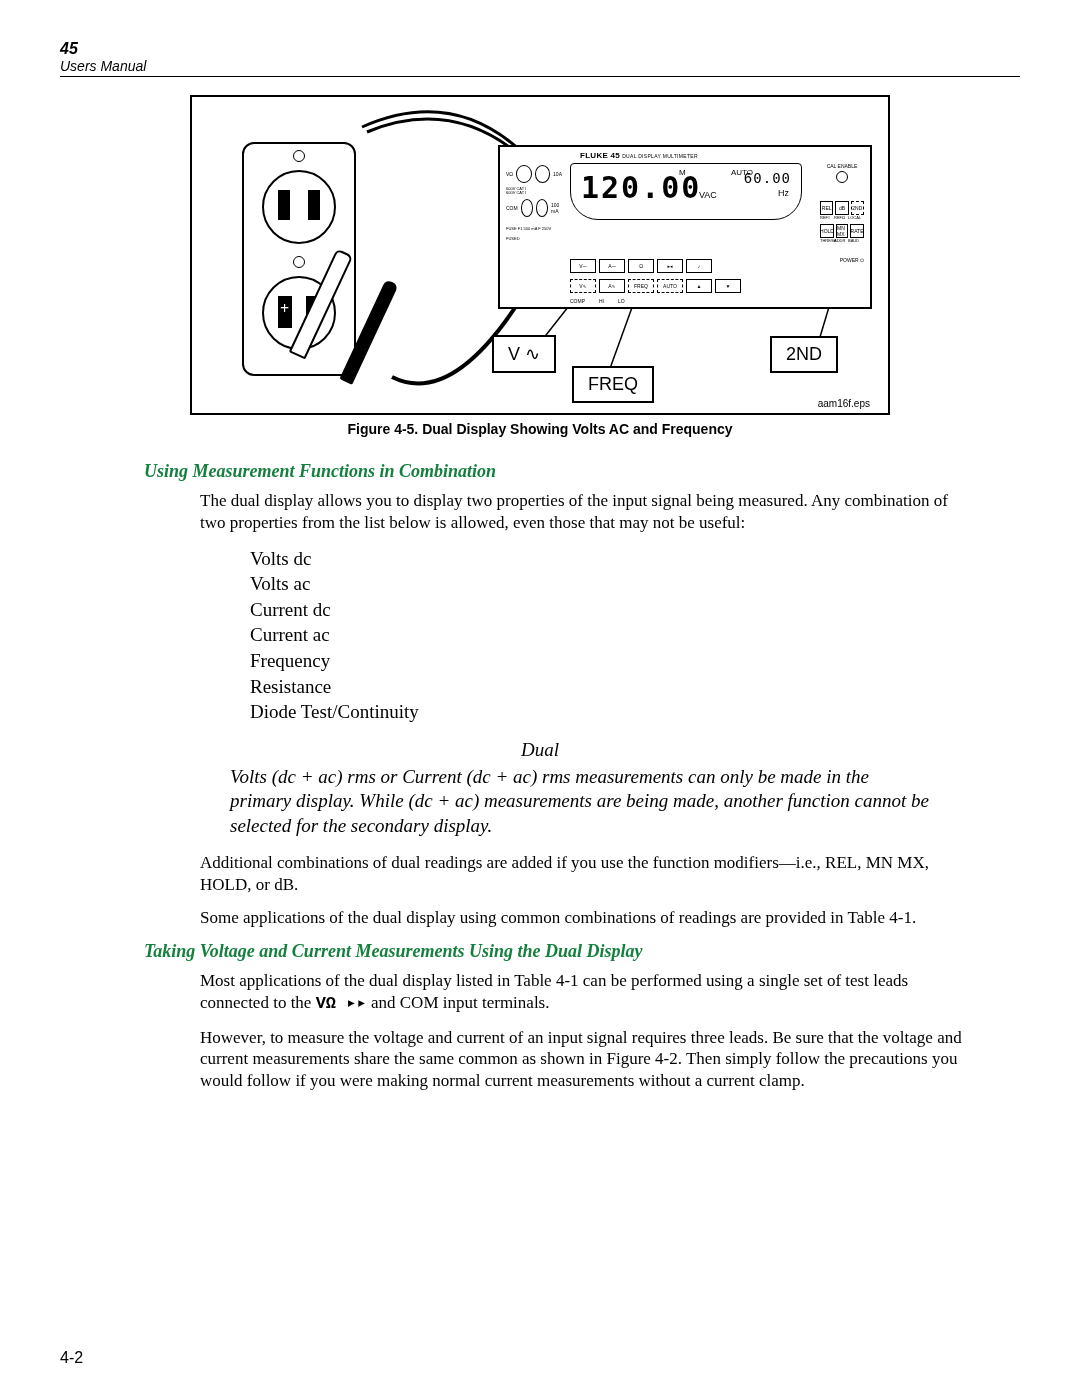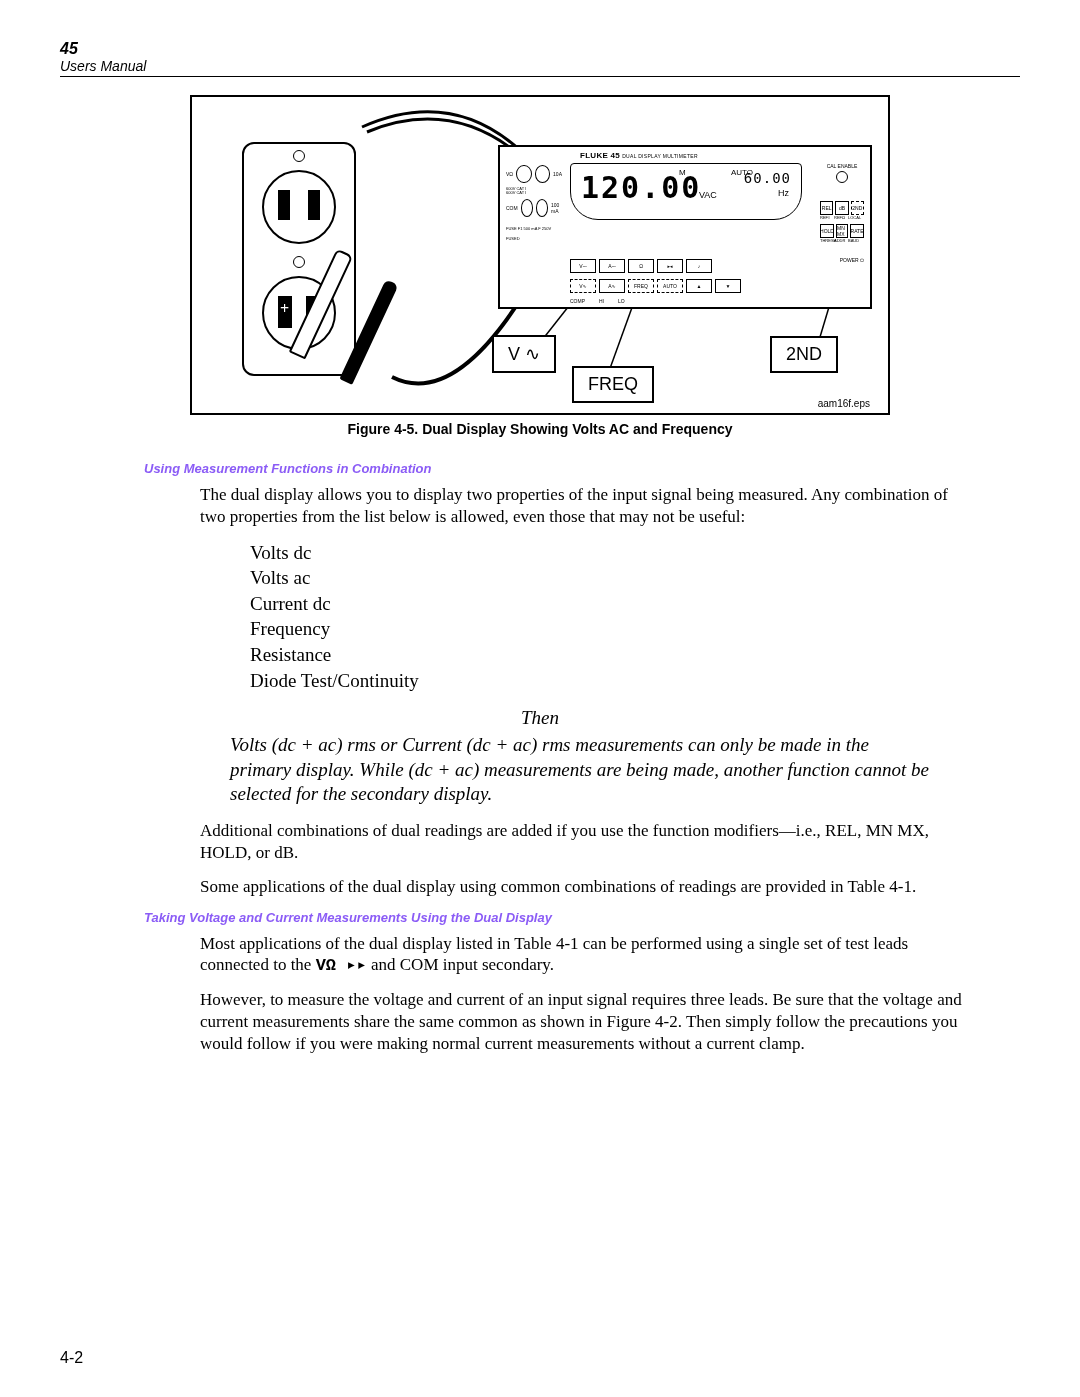"Using Measurement Functions in" .section-heading { color: #8b5cf6 -> #15803d; font-family: Liberation Sans, sans-serif -> Liberation Serif, serif; font-size: 13px -> 18px }
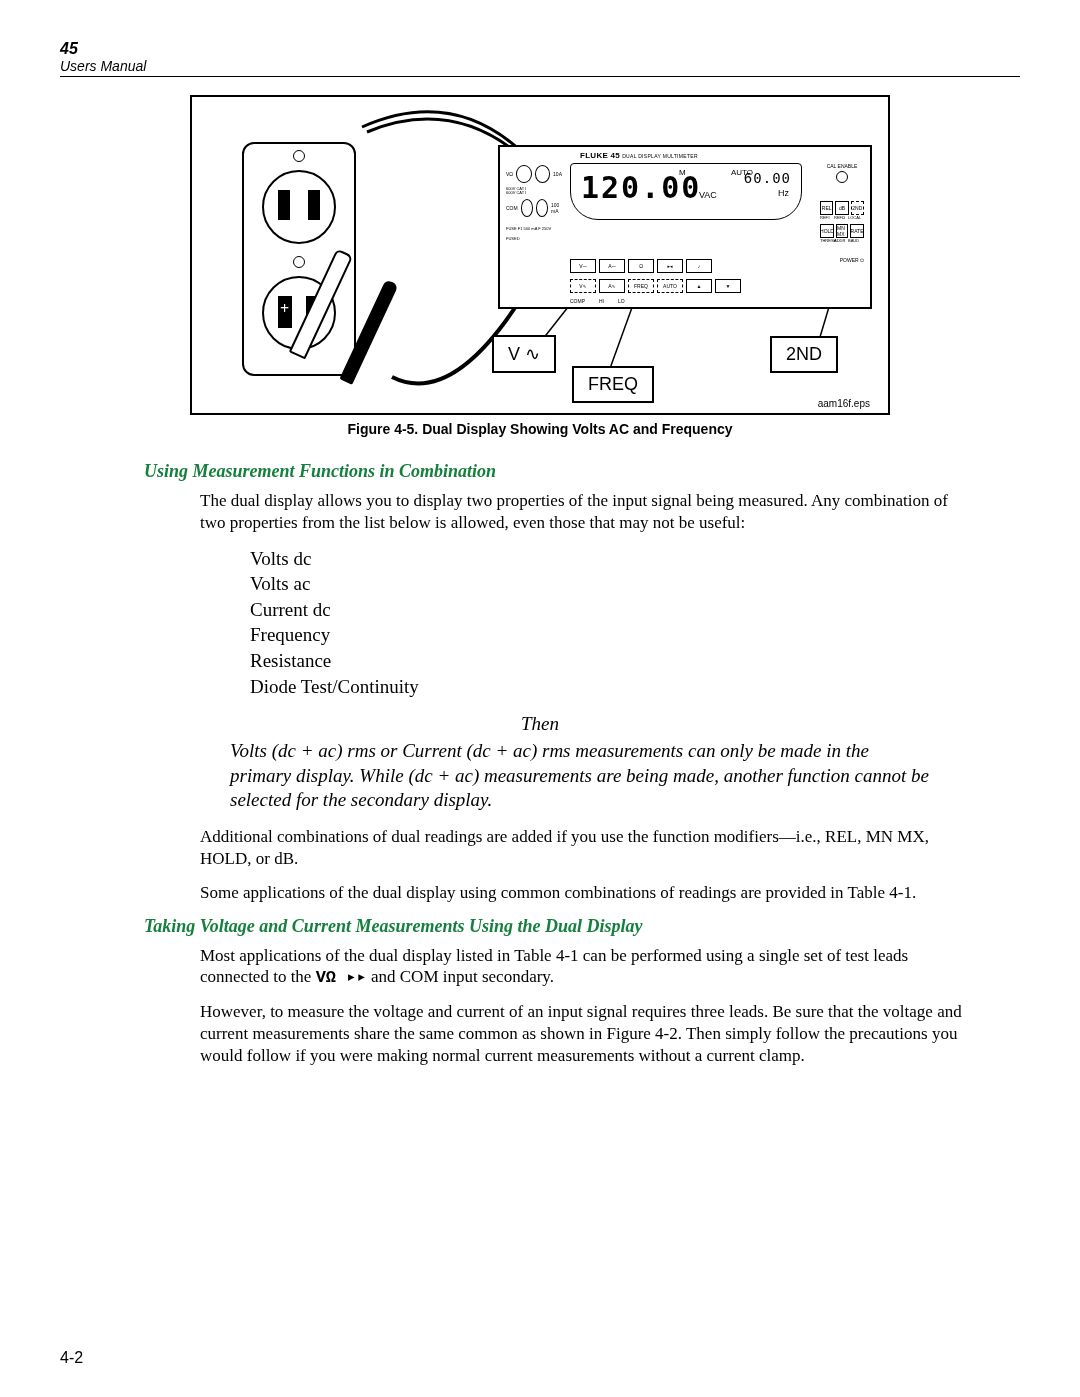"Current ac" div { html: none -> <div>Current ac</div> }
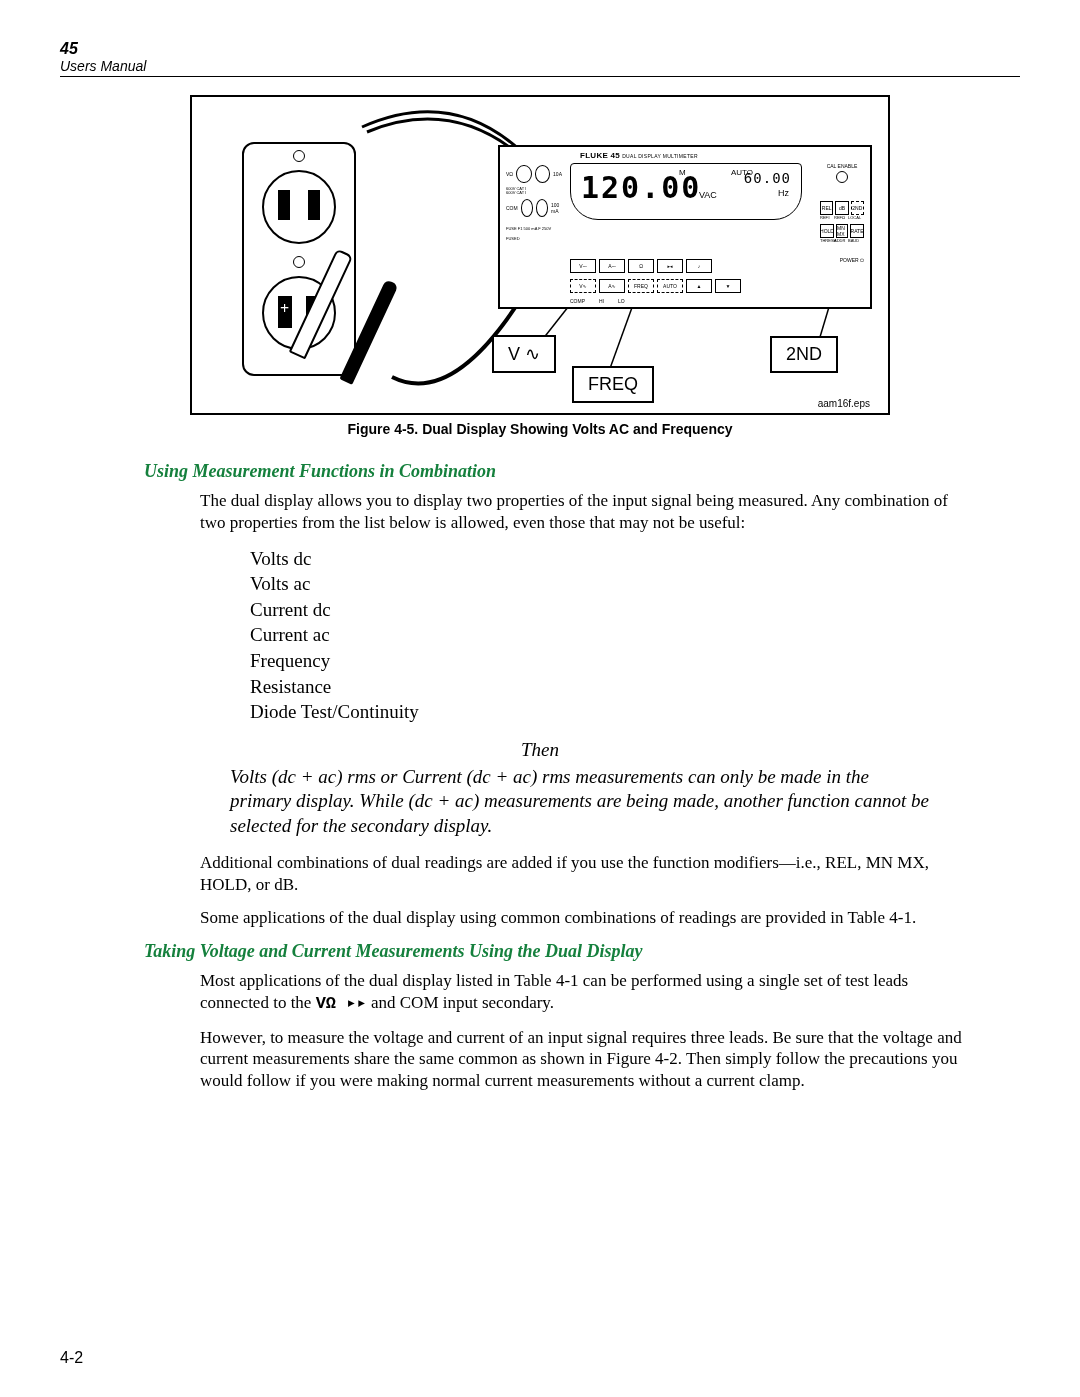"Then" div.note-title { text: Then -> Dual }
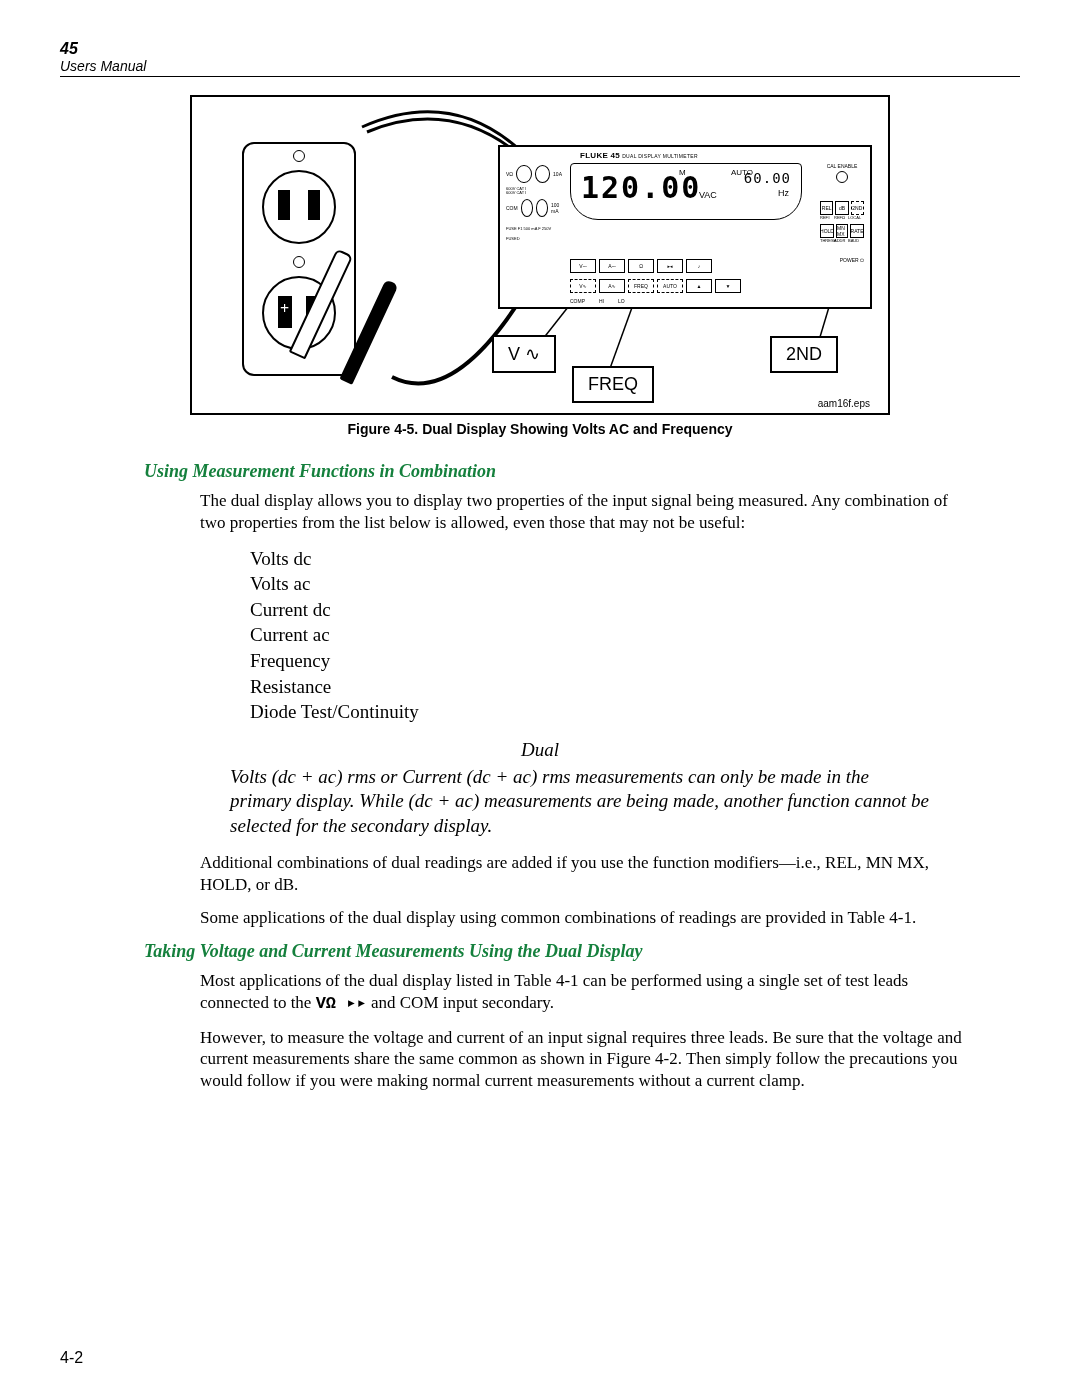"and COM input secondary." span { text: secondary -> terminals }
